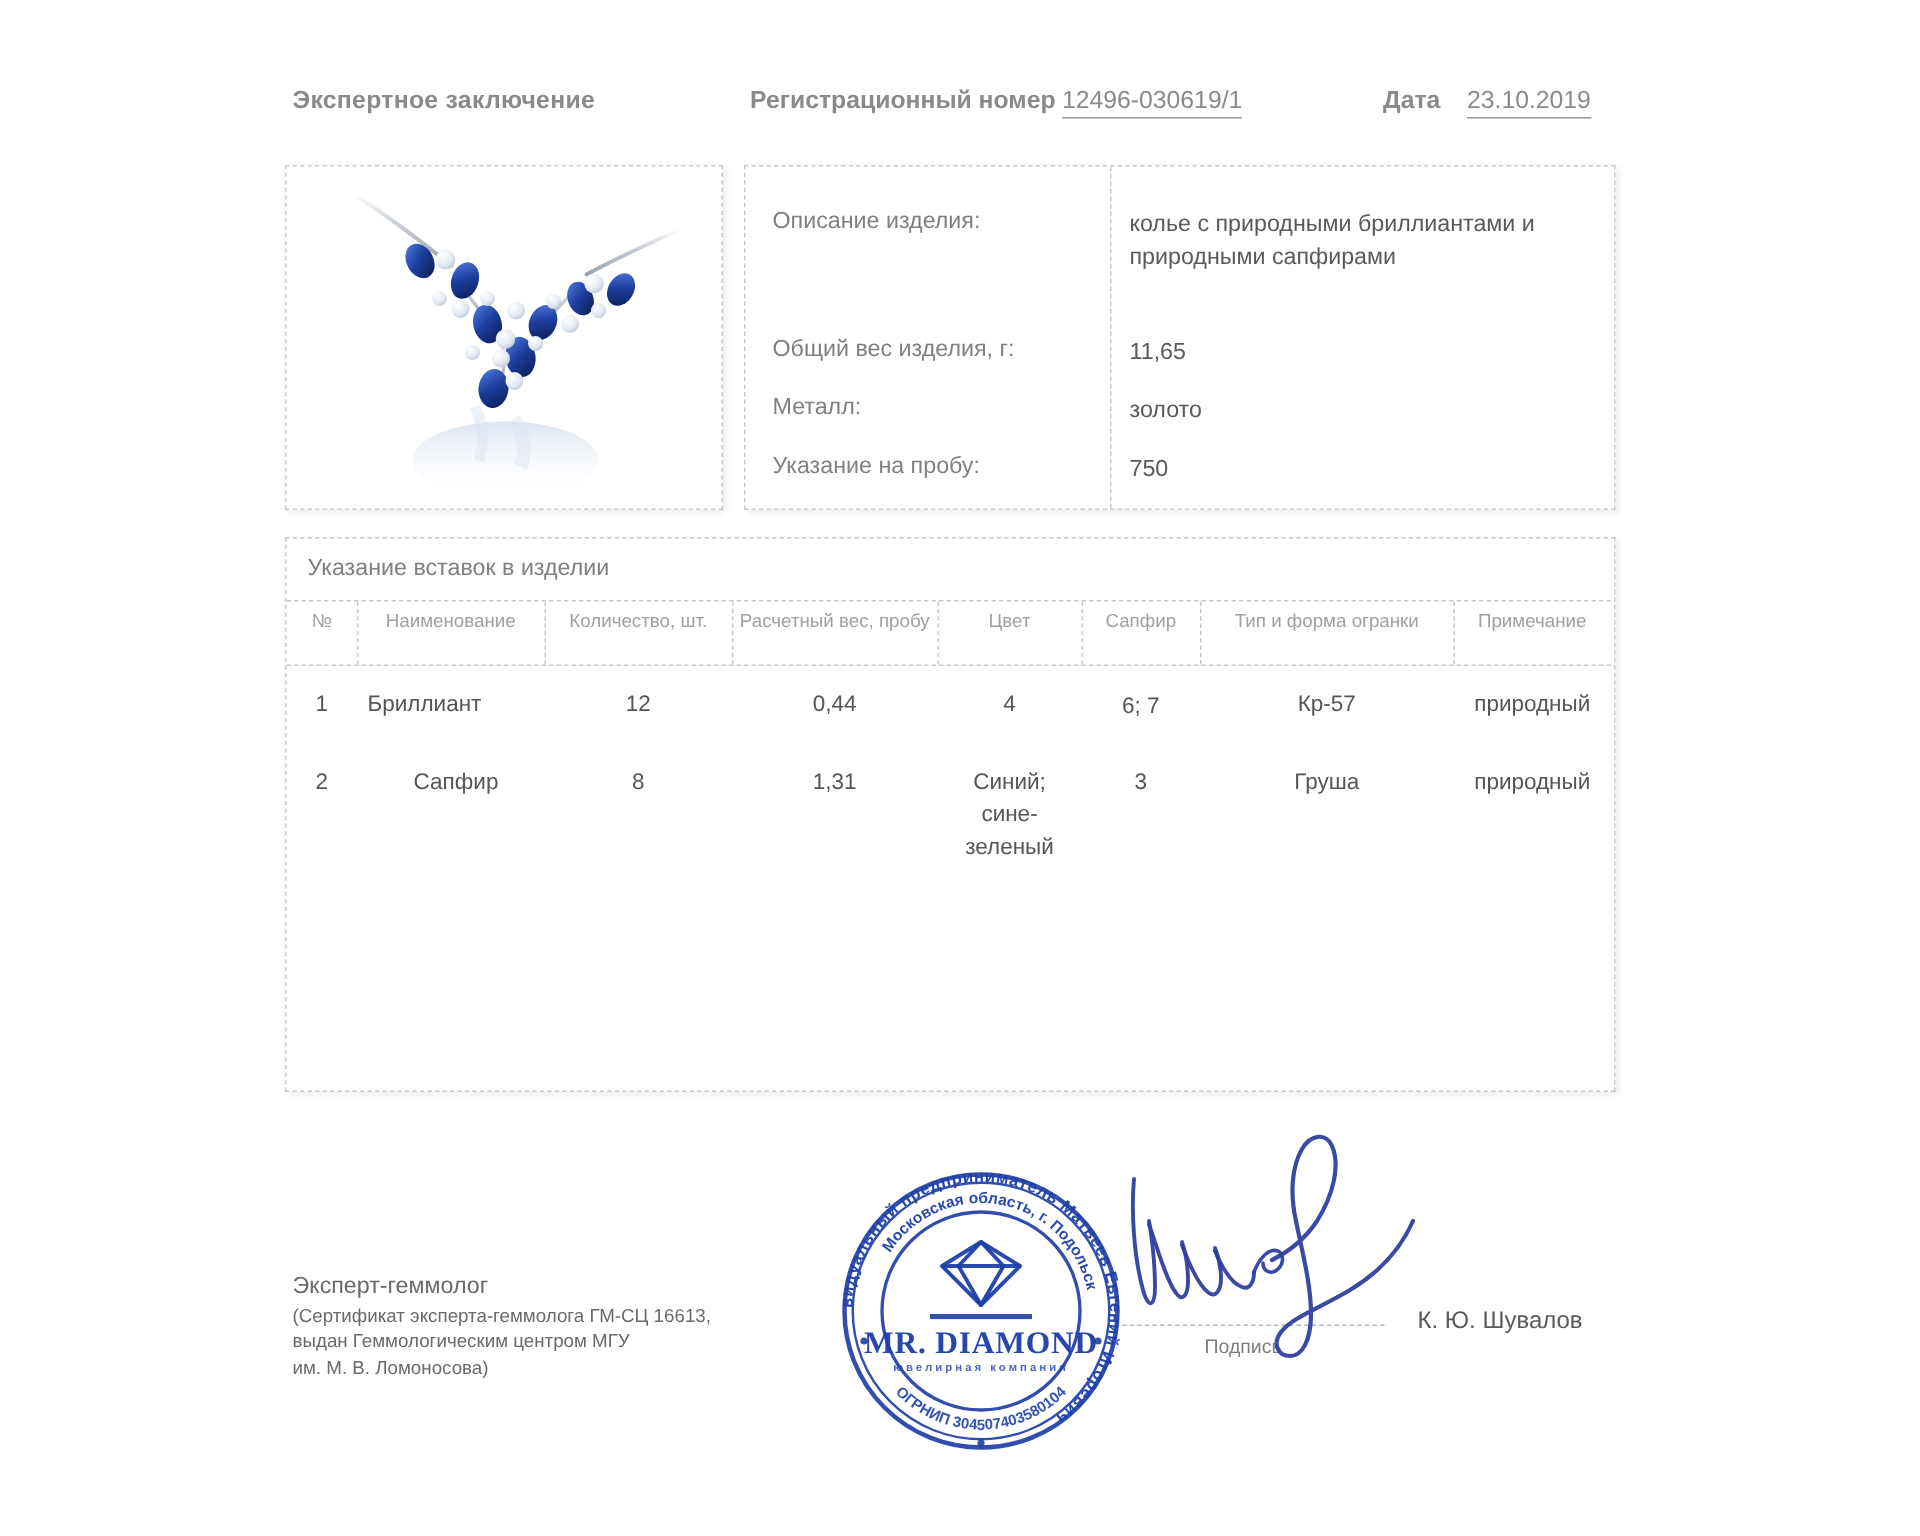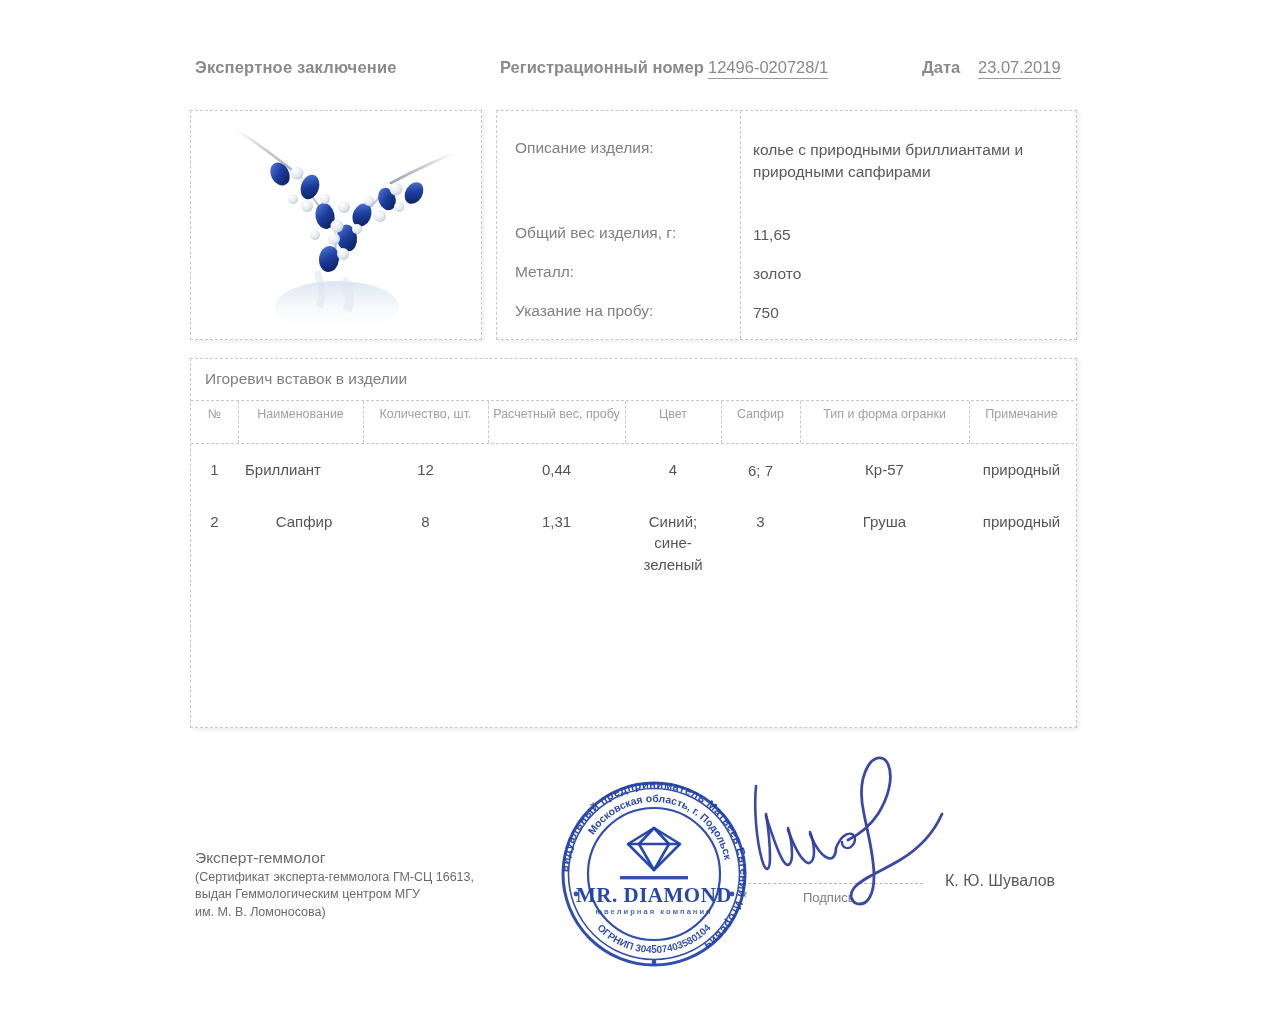"12496-020728/1" div.hdr-reg-value { text: 12496-020728/1 -> 12496-030619/1 }
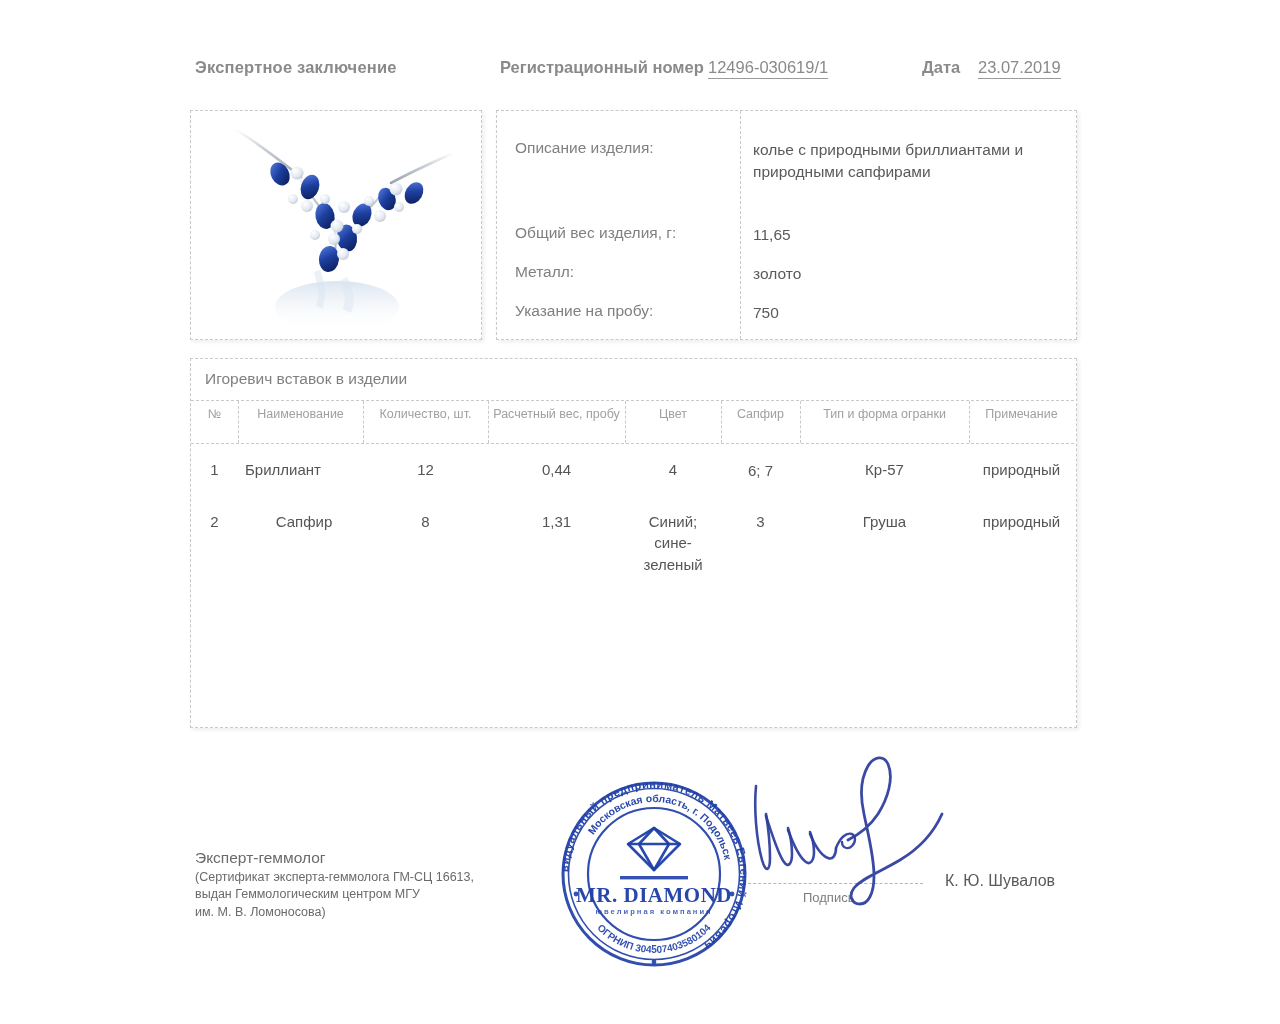"23.07.2019" div.hdr-date-value { text: 23.07.2019 -> 23.10.2019 }
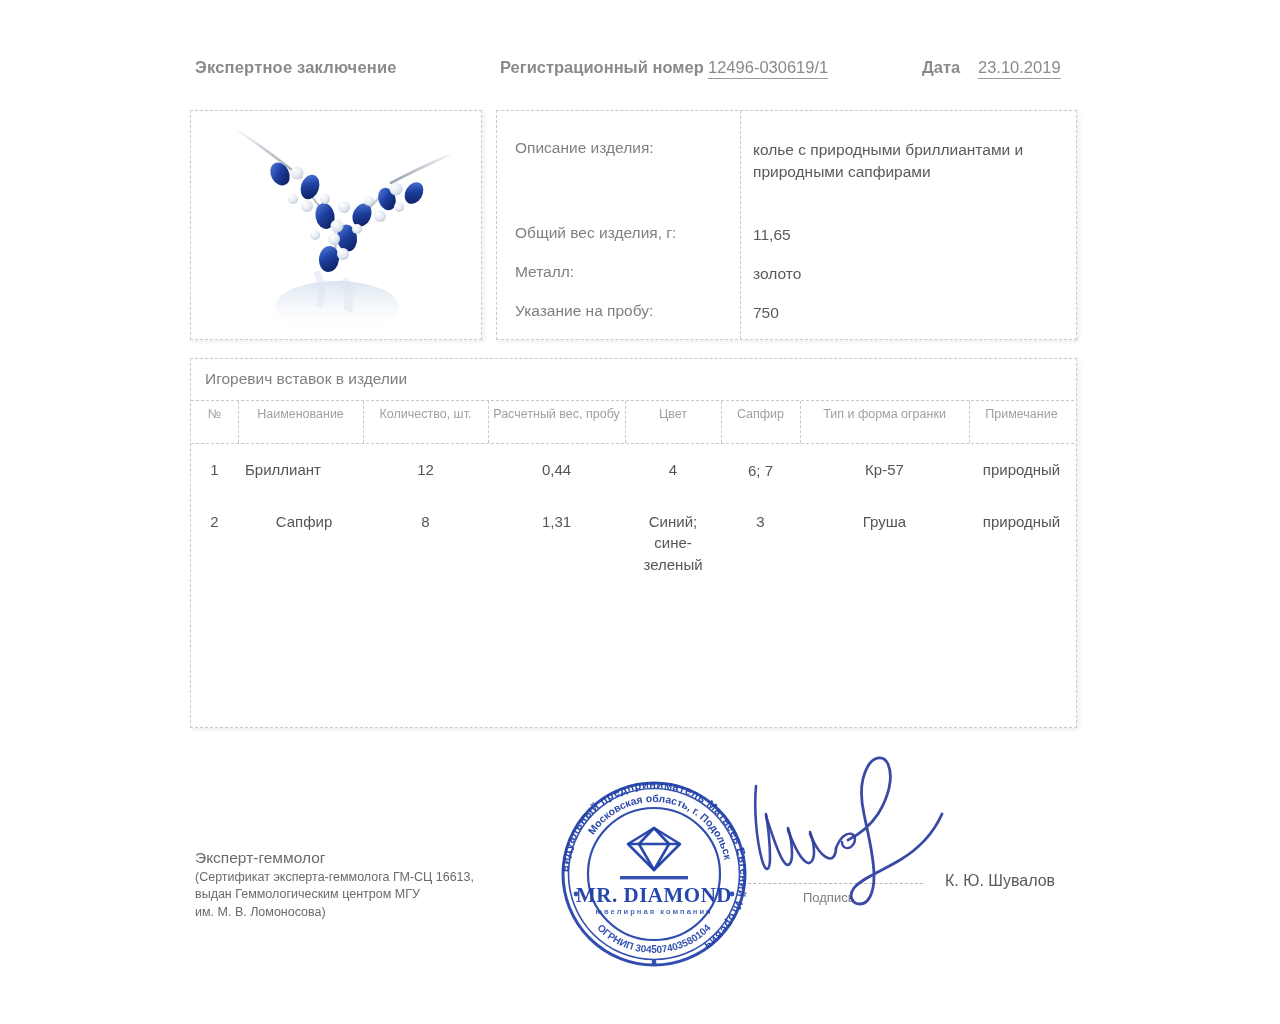"Игоревич вставок в изделии" div.inserts-caption { text: Игоревич -> Указание }
